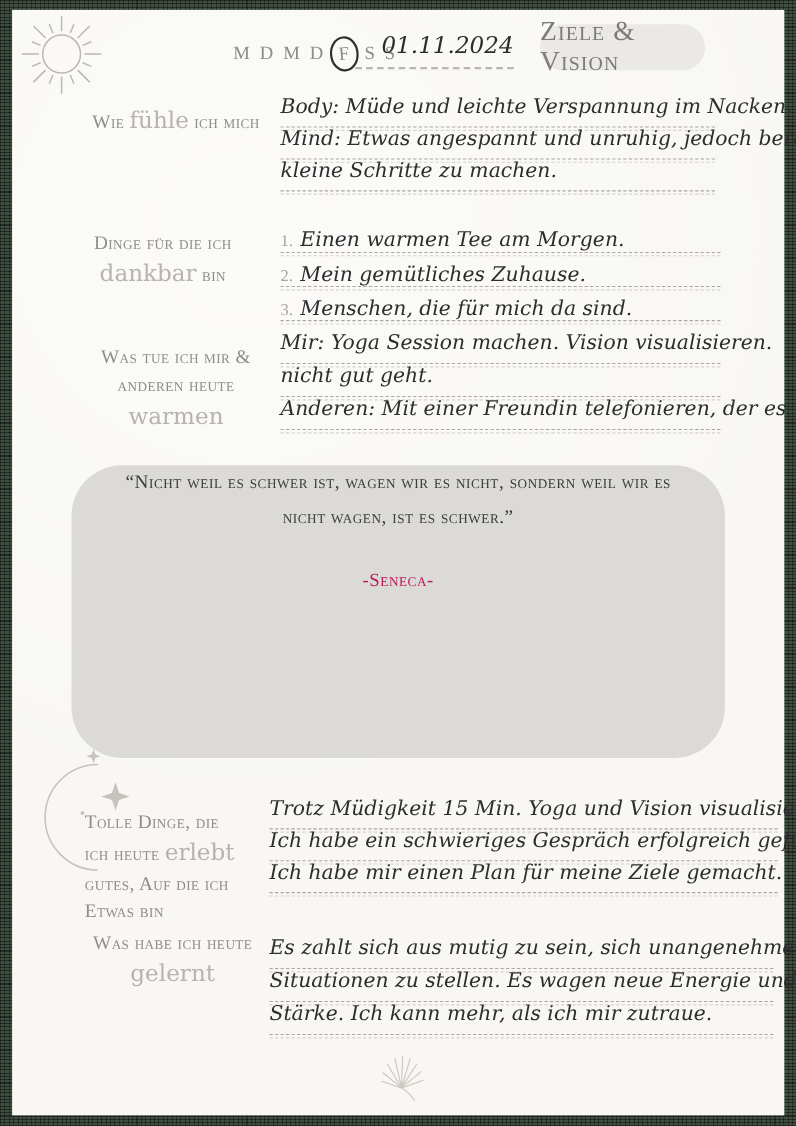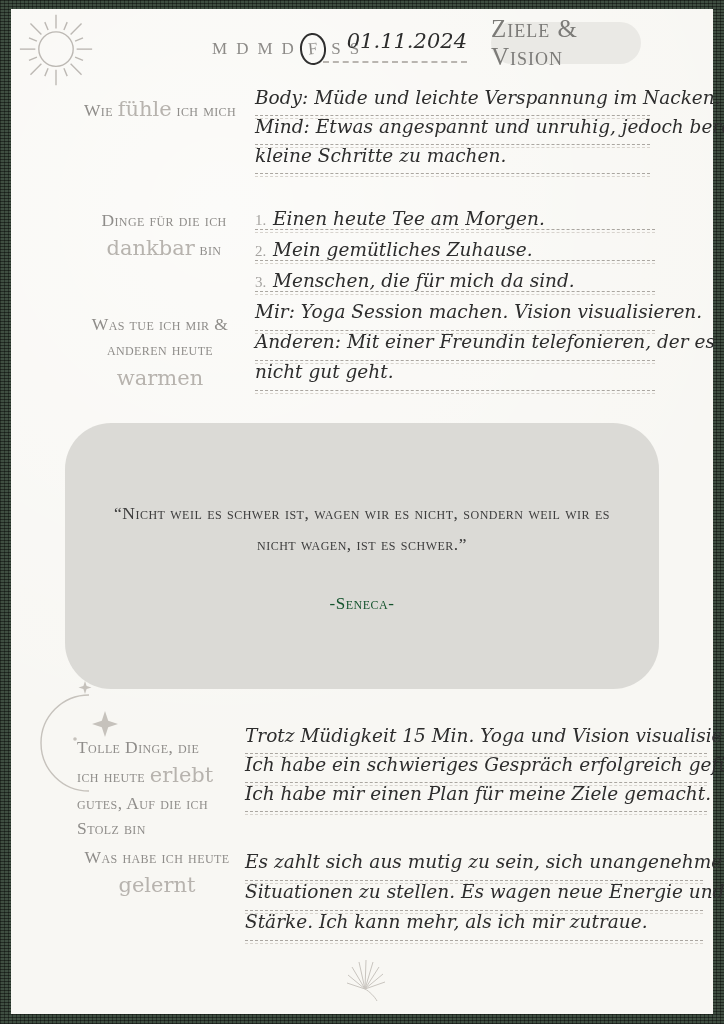"Dinge für die ich" .lbl-grateful { left: 56px -> 40px }
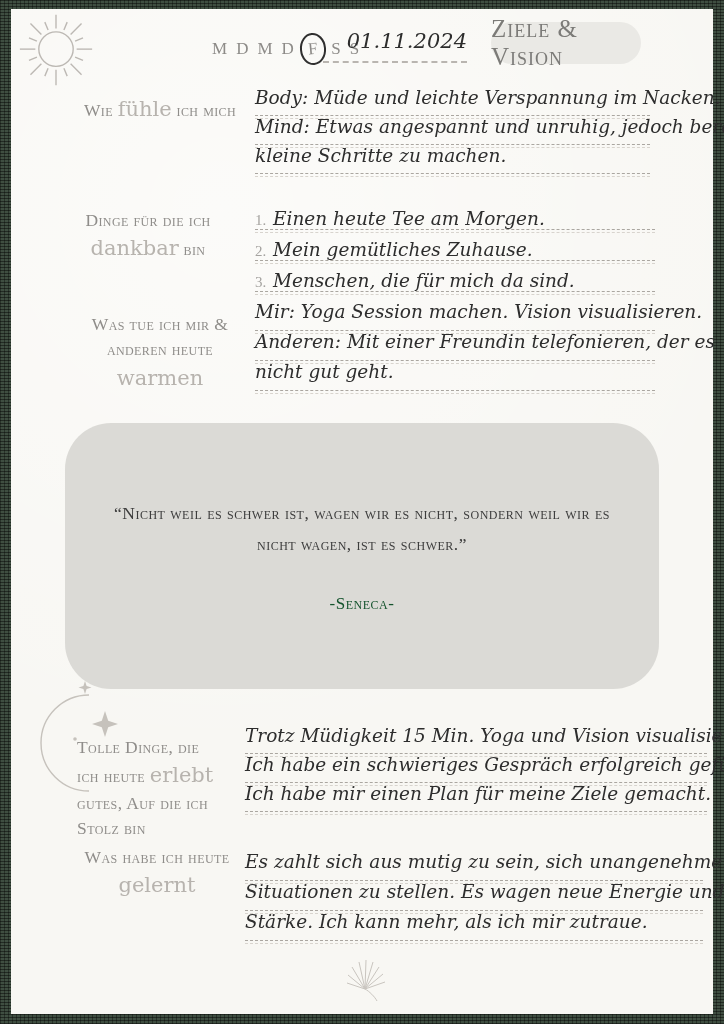"Einen heute Tee am Morgen." span.num-text { text: heute -> warmen }
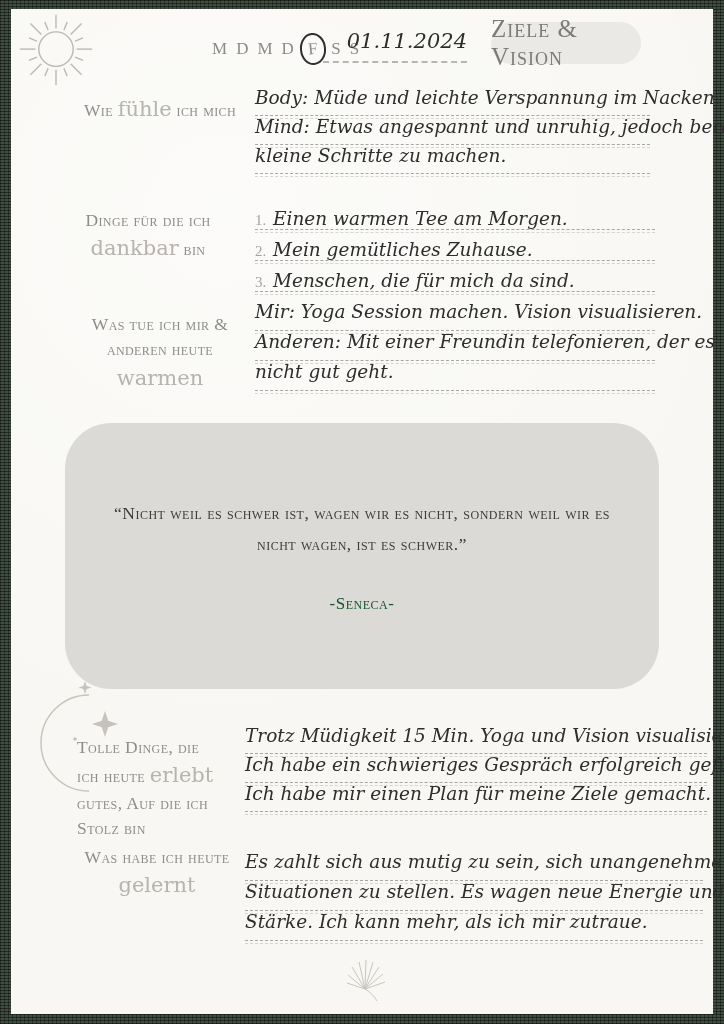"Anderen: Mit einer Freundin" div.hw-line { order: before "nicht gut geht." -> after "nicht gut geht." }
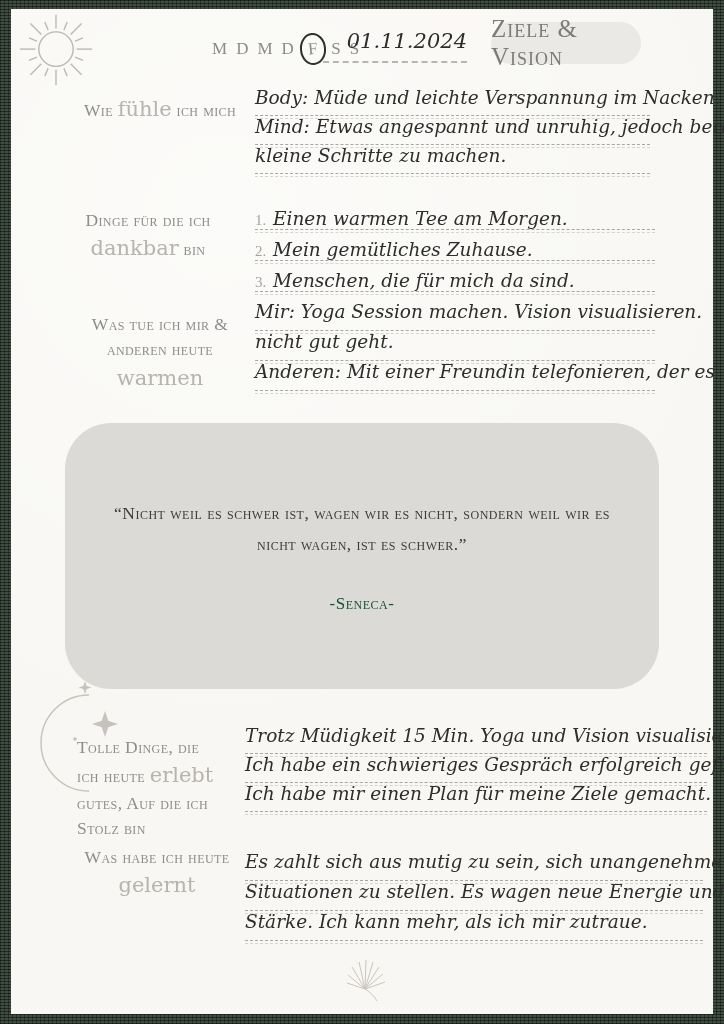"“Nicht weil es schwer ist," .quote-box { justify-content: center -> flex-start }
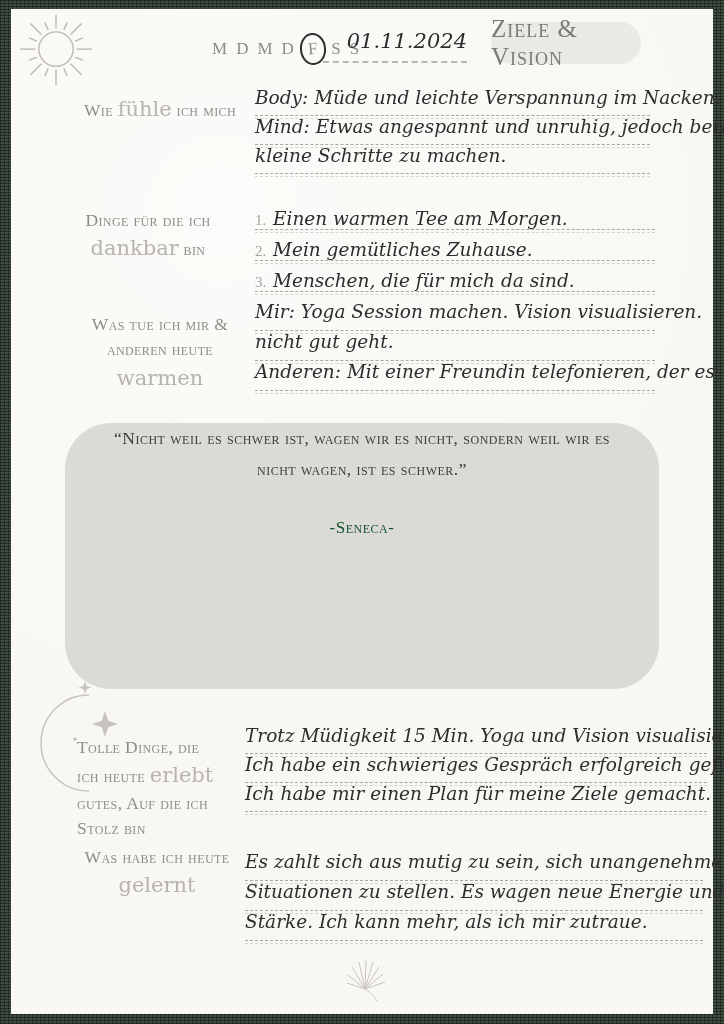"-Seneca-" .quote-author { color: #14532d -> #be185d }
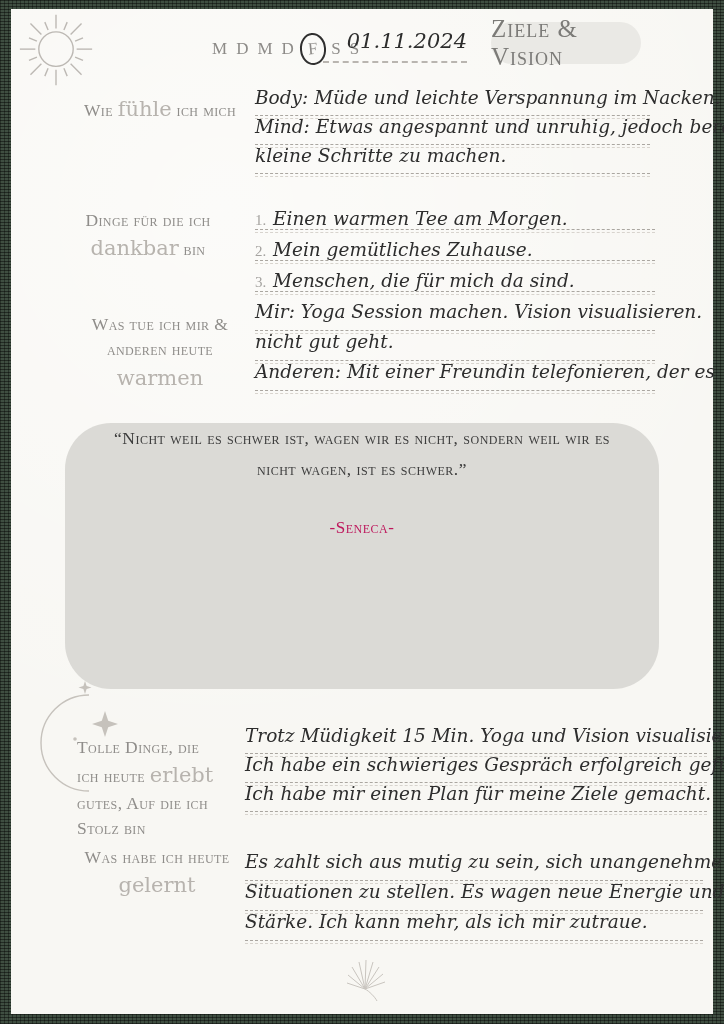"Stolz bin" span { text: Stolz -> Etwas }
